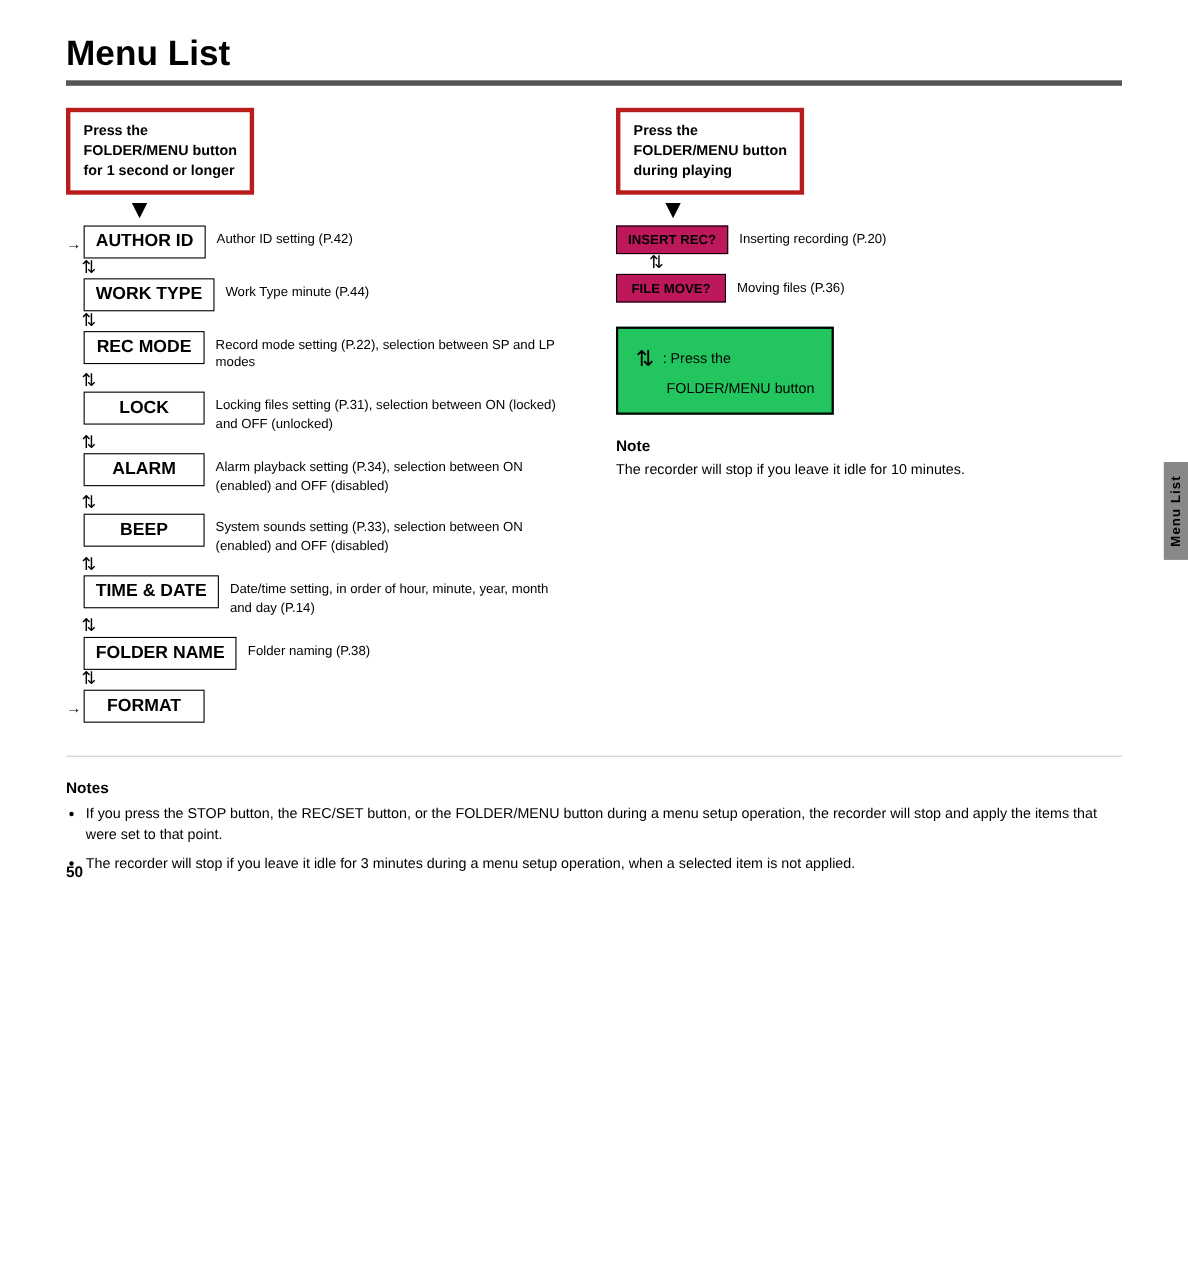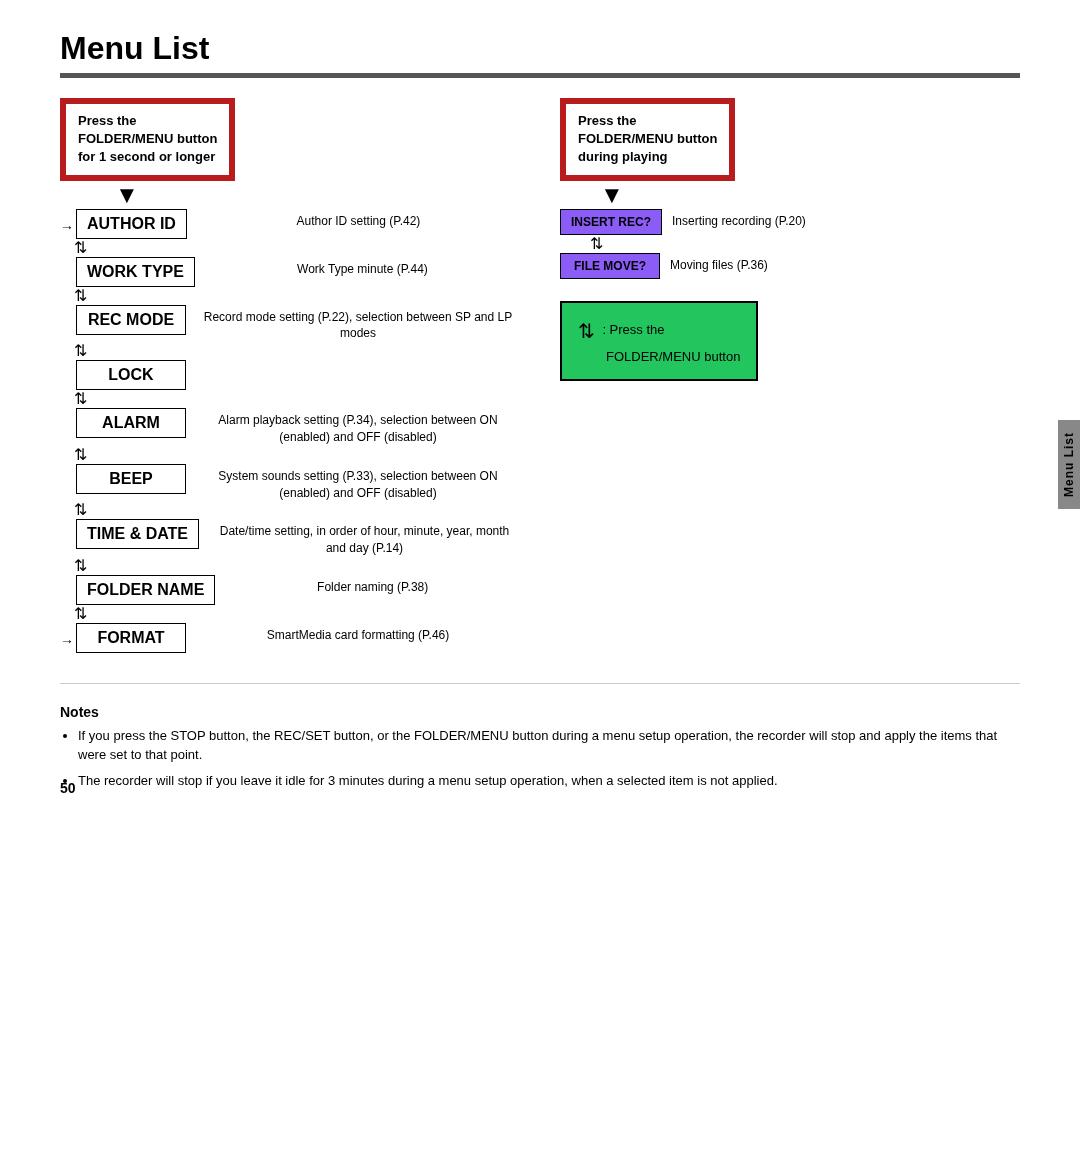"Press the" .press-box { border: 6px solid #b91c1c -> 4px solid #b91c1c }
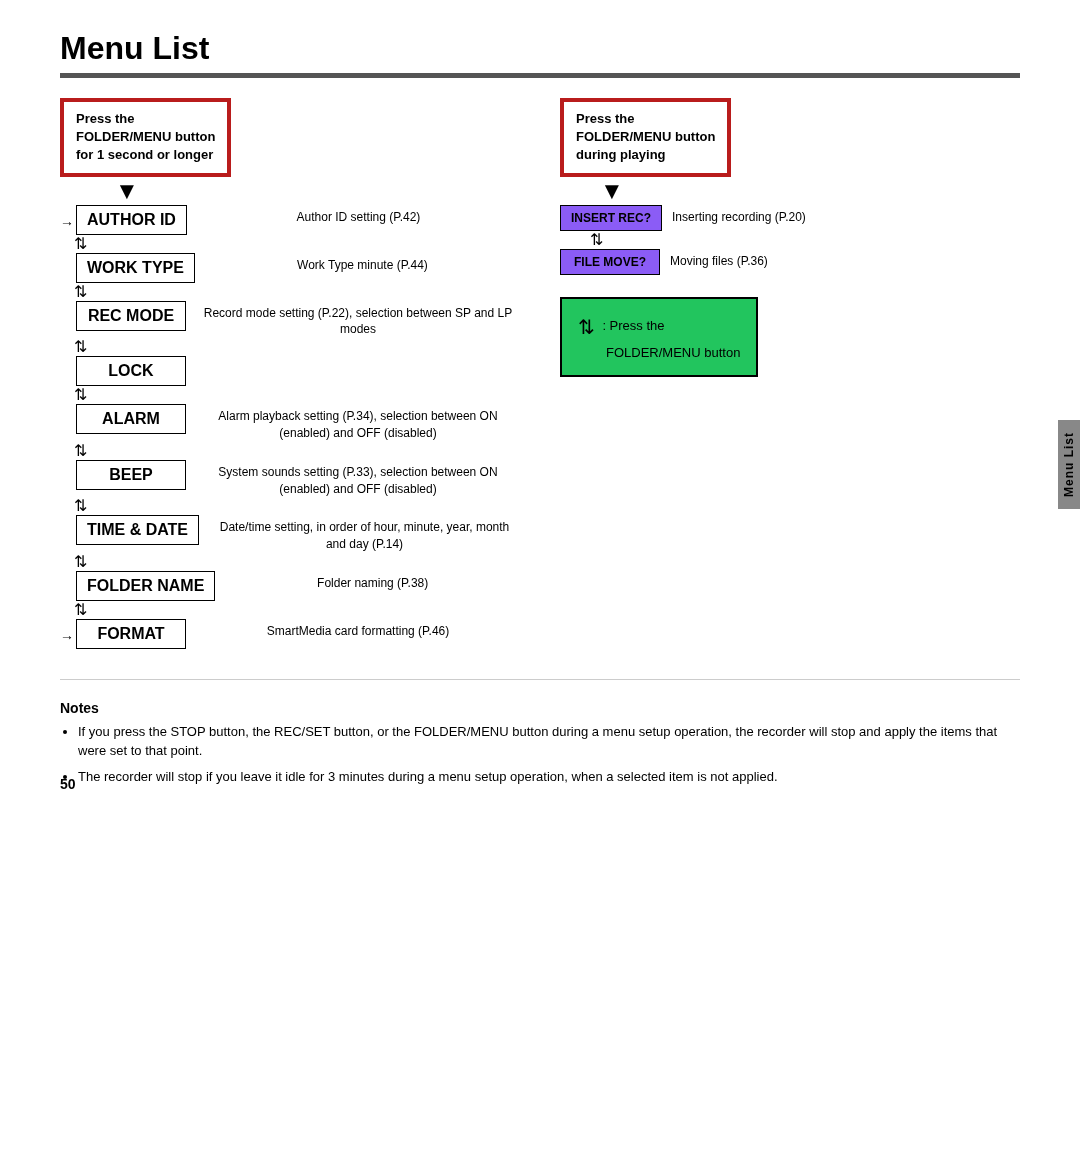"Author ID setting (P.42)" .menu-item-desc { text-align: center -> none }
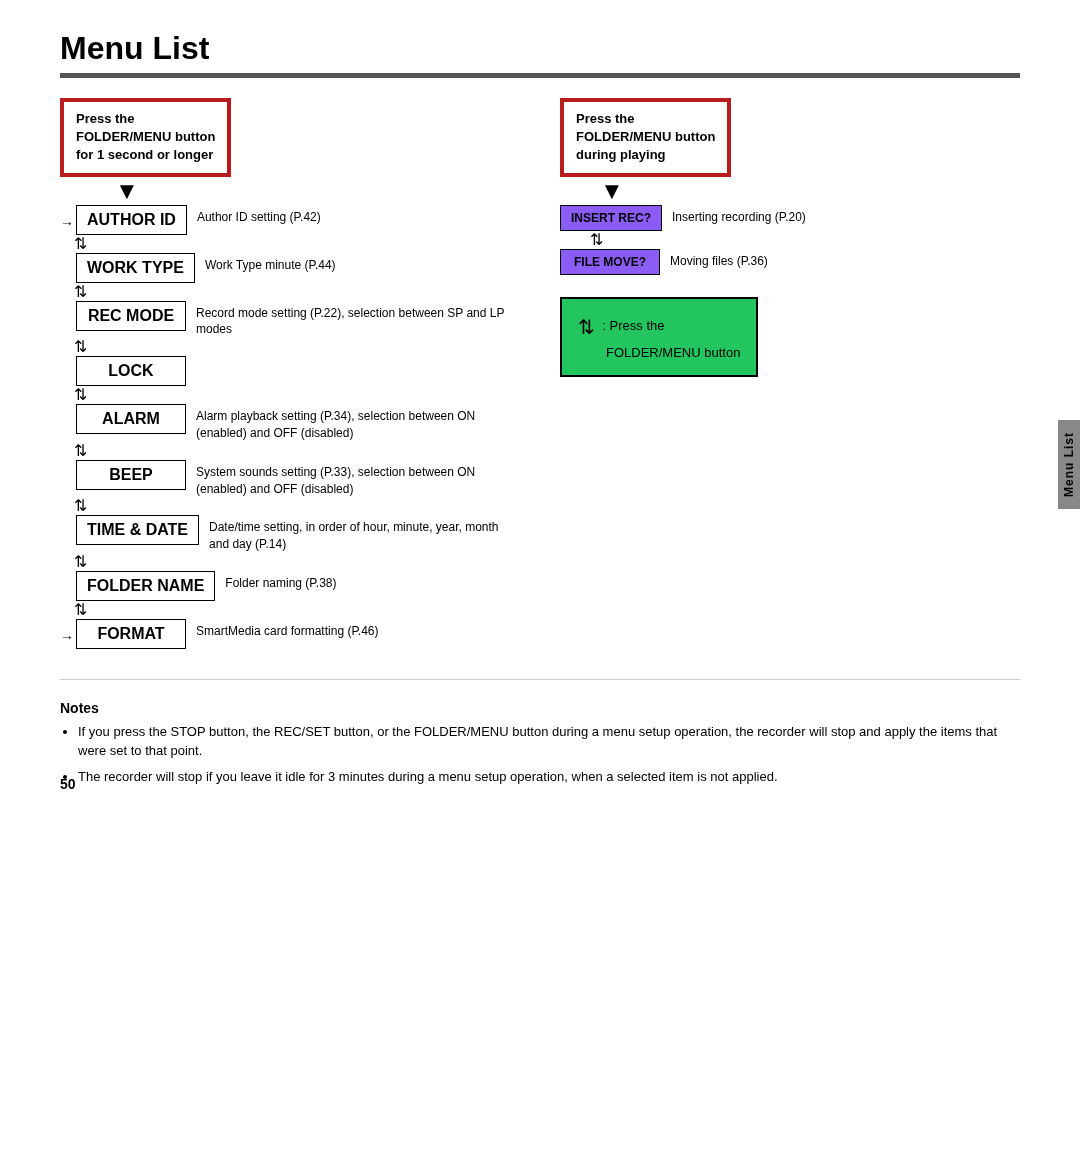"INSERT REC?" .right-menu-item-box { background: #8b5cf6 -> #be185d }
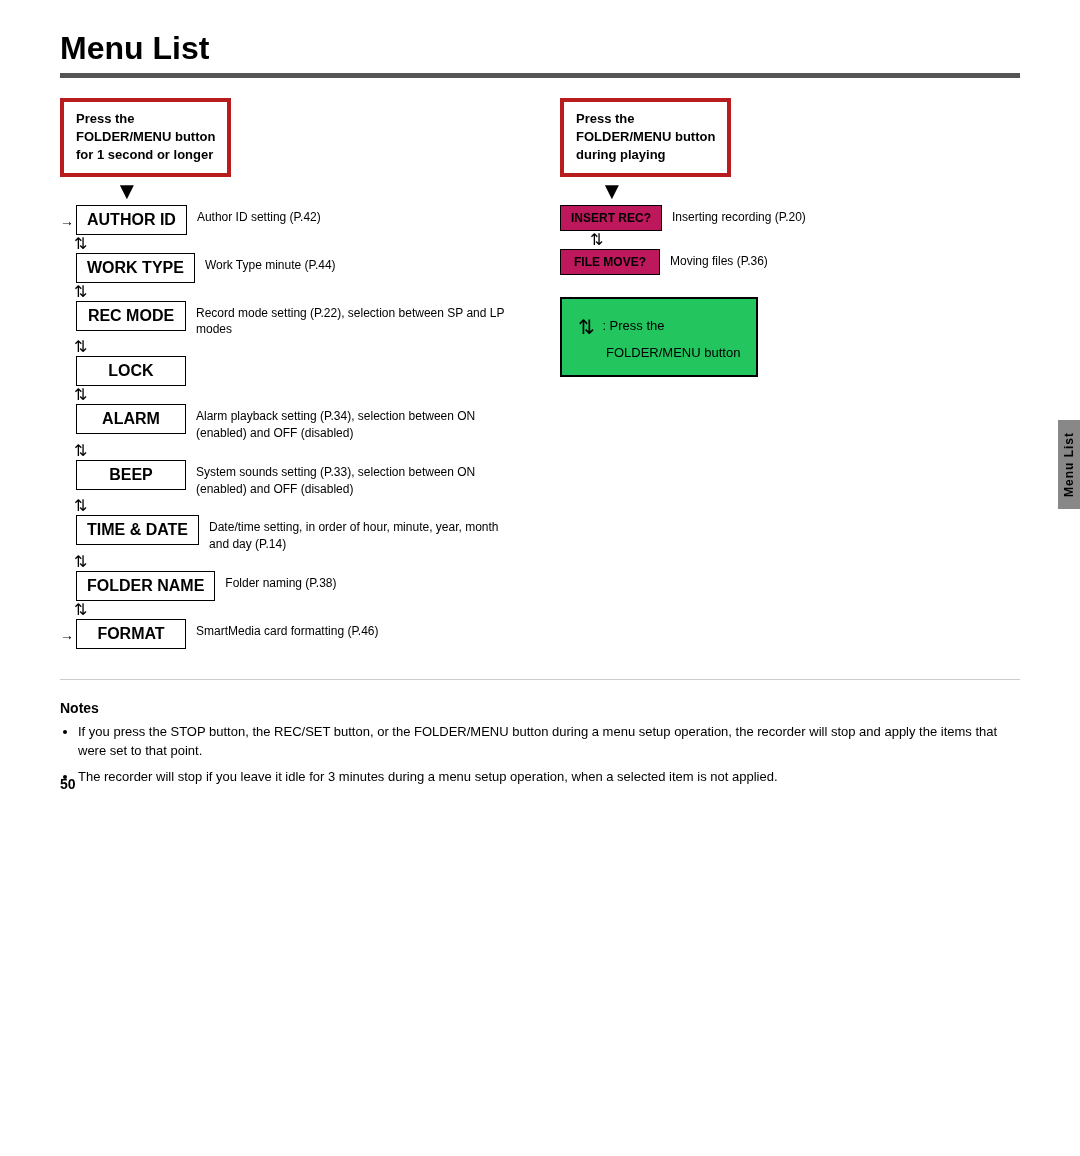"Locking files setting (P.31), selection" div.menu-item-desc { html: none -> <div>Locking files setting (P.31), selection between ON (locked) and OFF (unlocked)</div> }
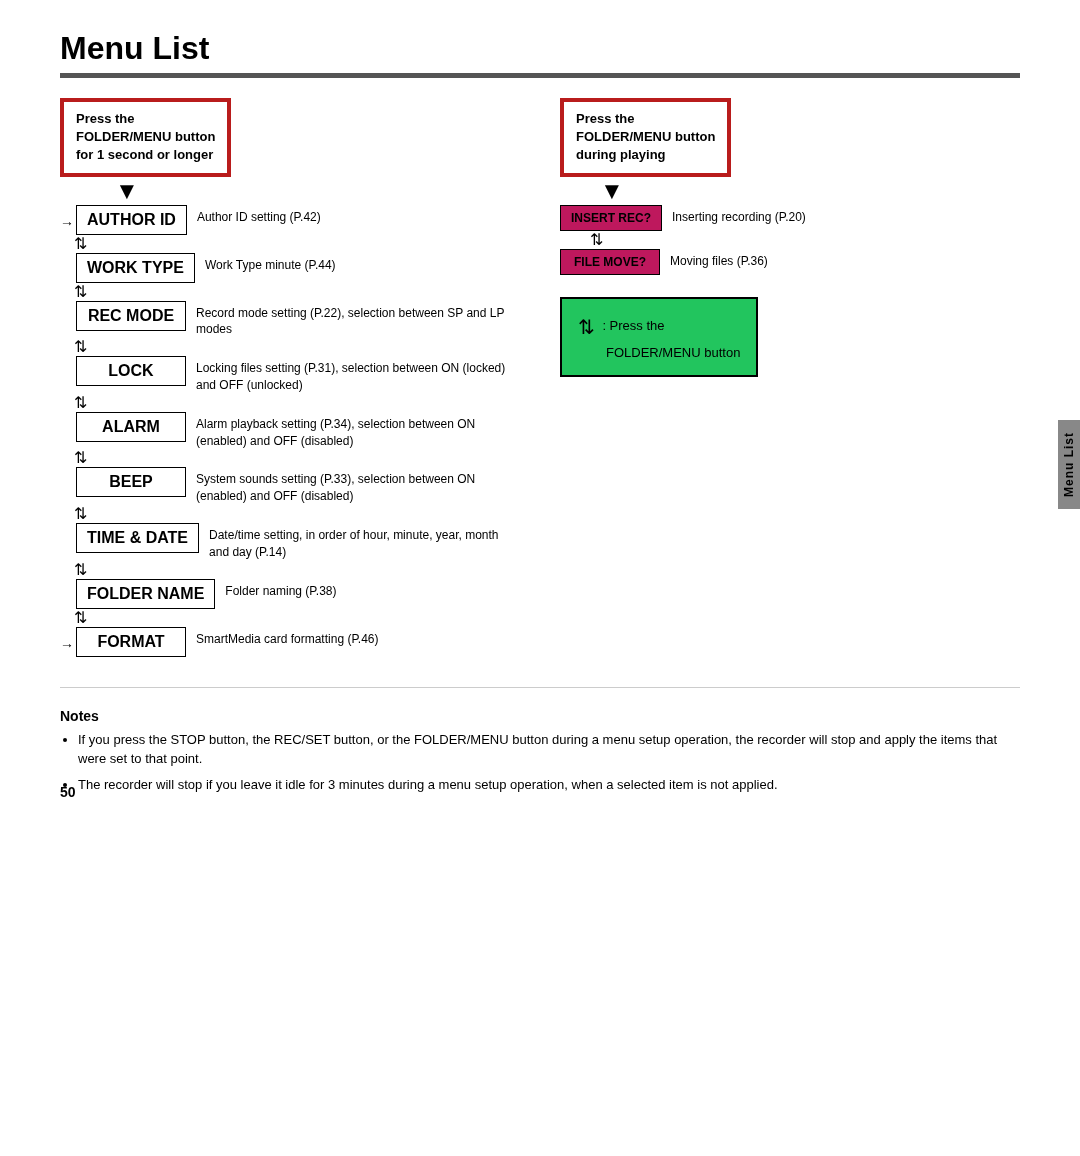"Note" div.note-section { html: none -> <div> <div>Note</div> <div>The recorder will stop if you leave it idle for 10 minutes.</div> </div> }
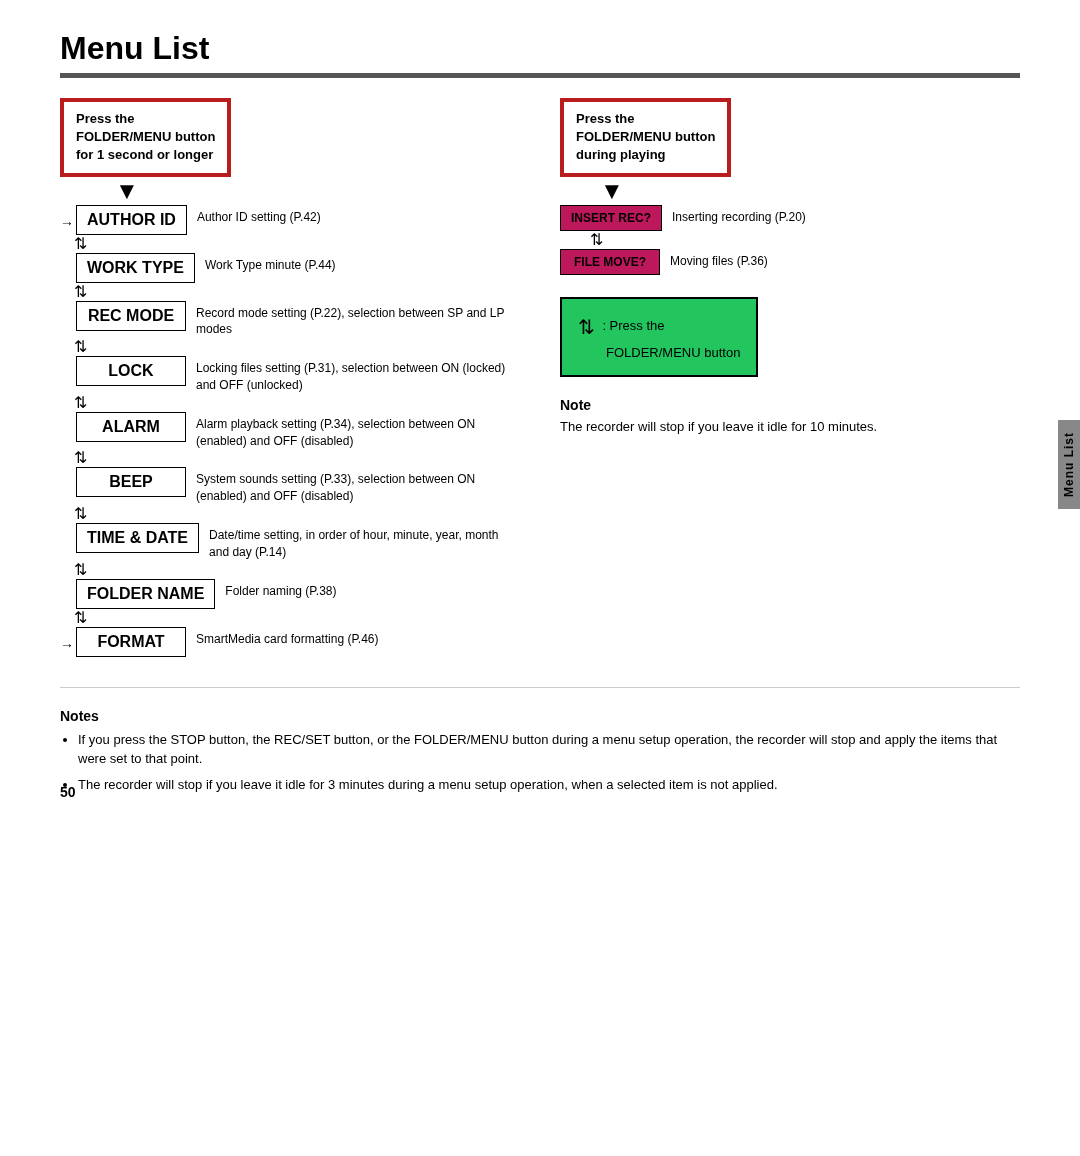"SmartMedia card formatting (P.46)" div.menu-item-desc { html: <div>SmartMedia card formatting (P.46)</div> -> none }
